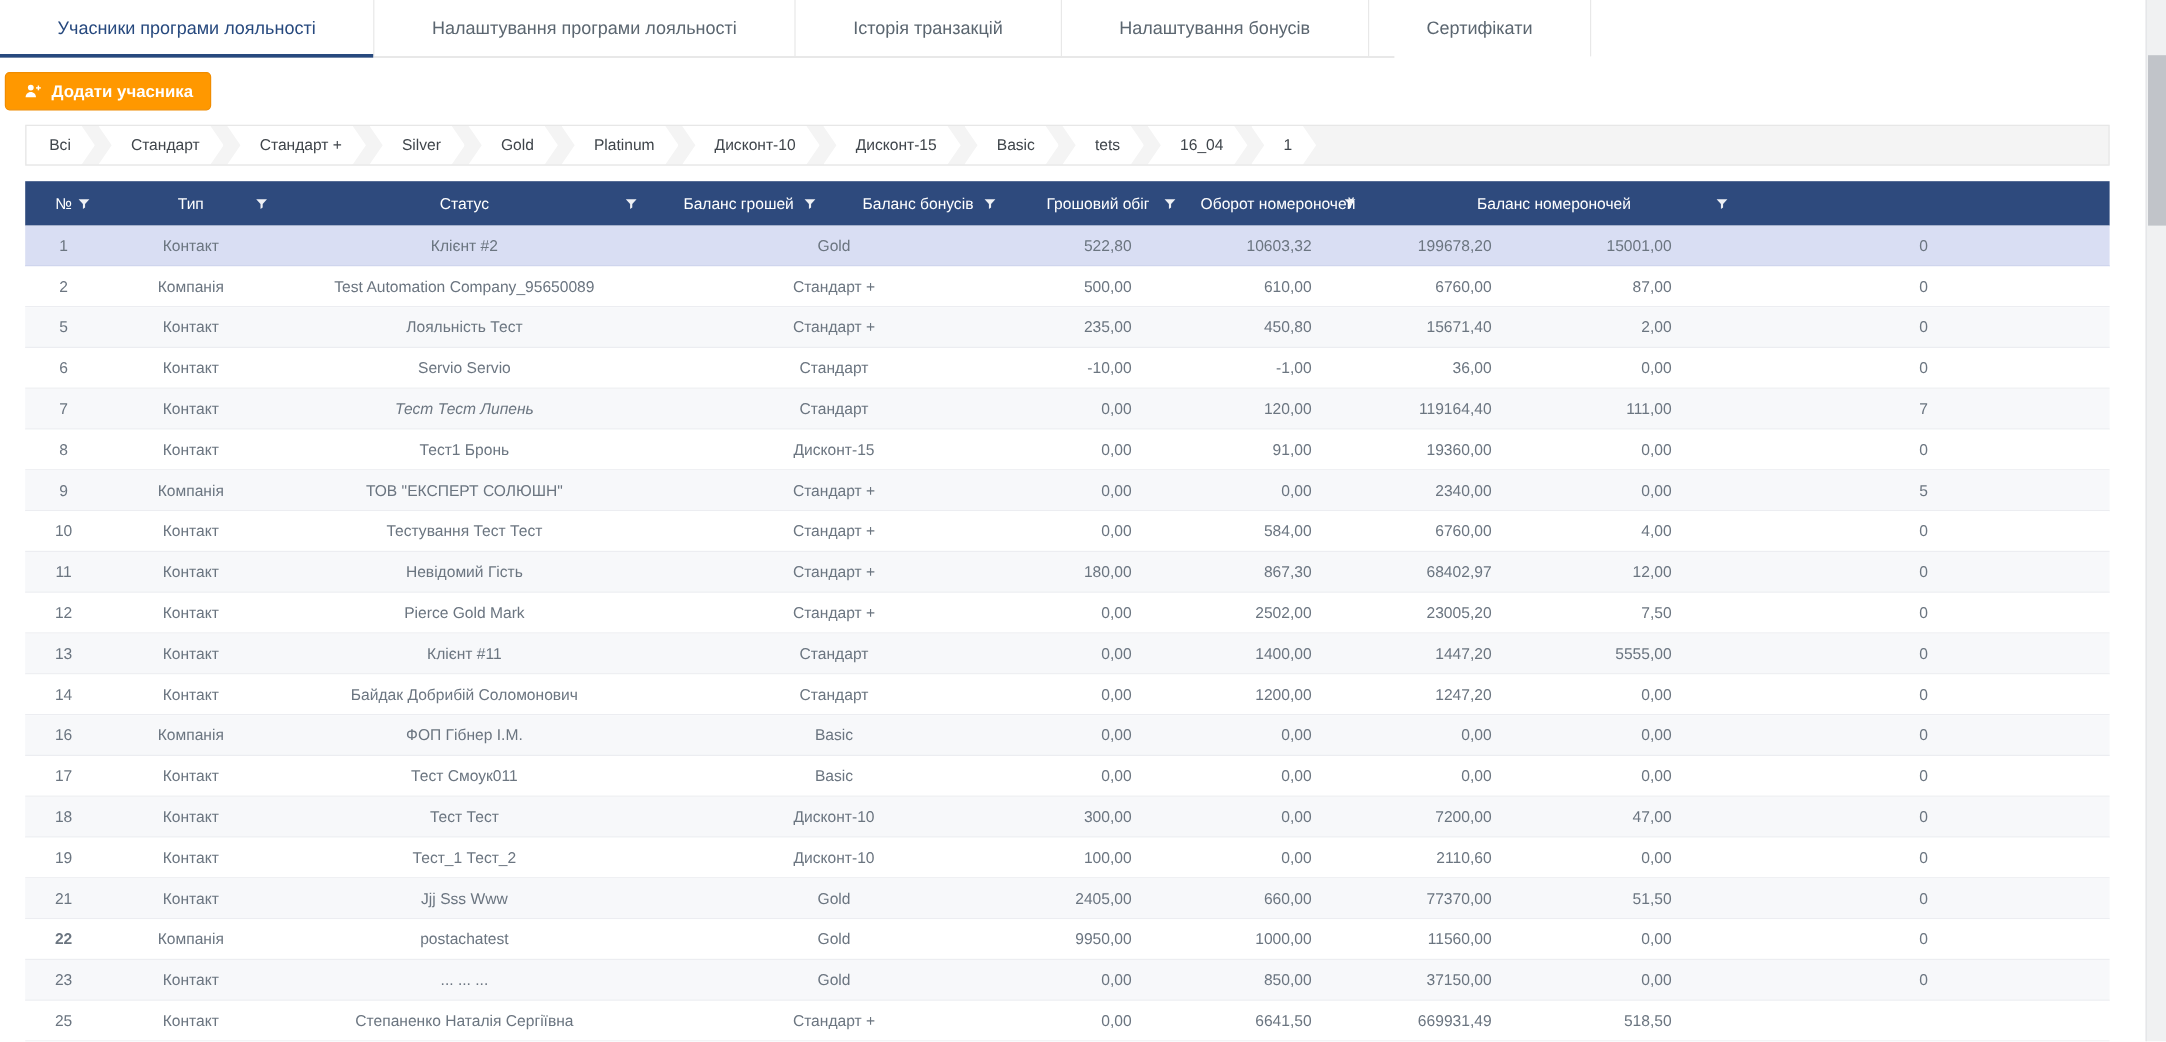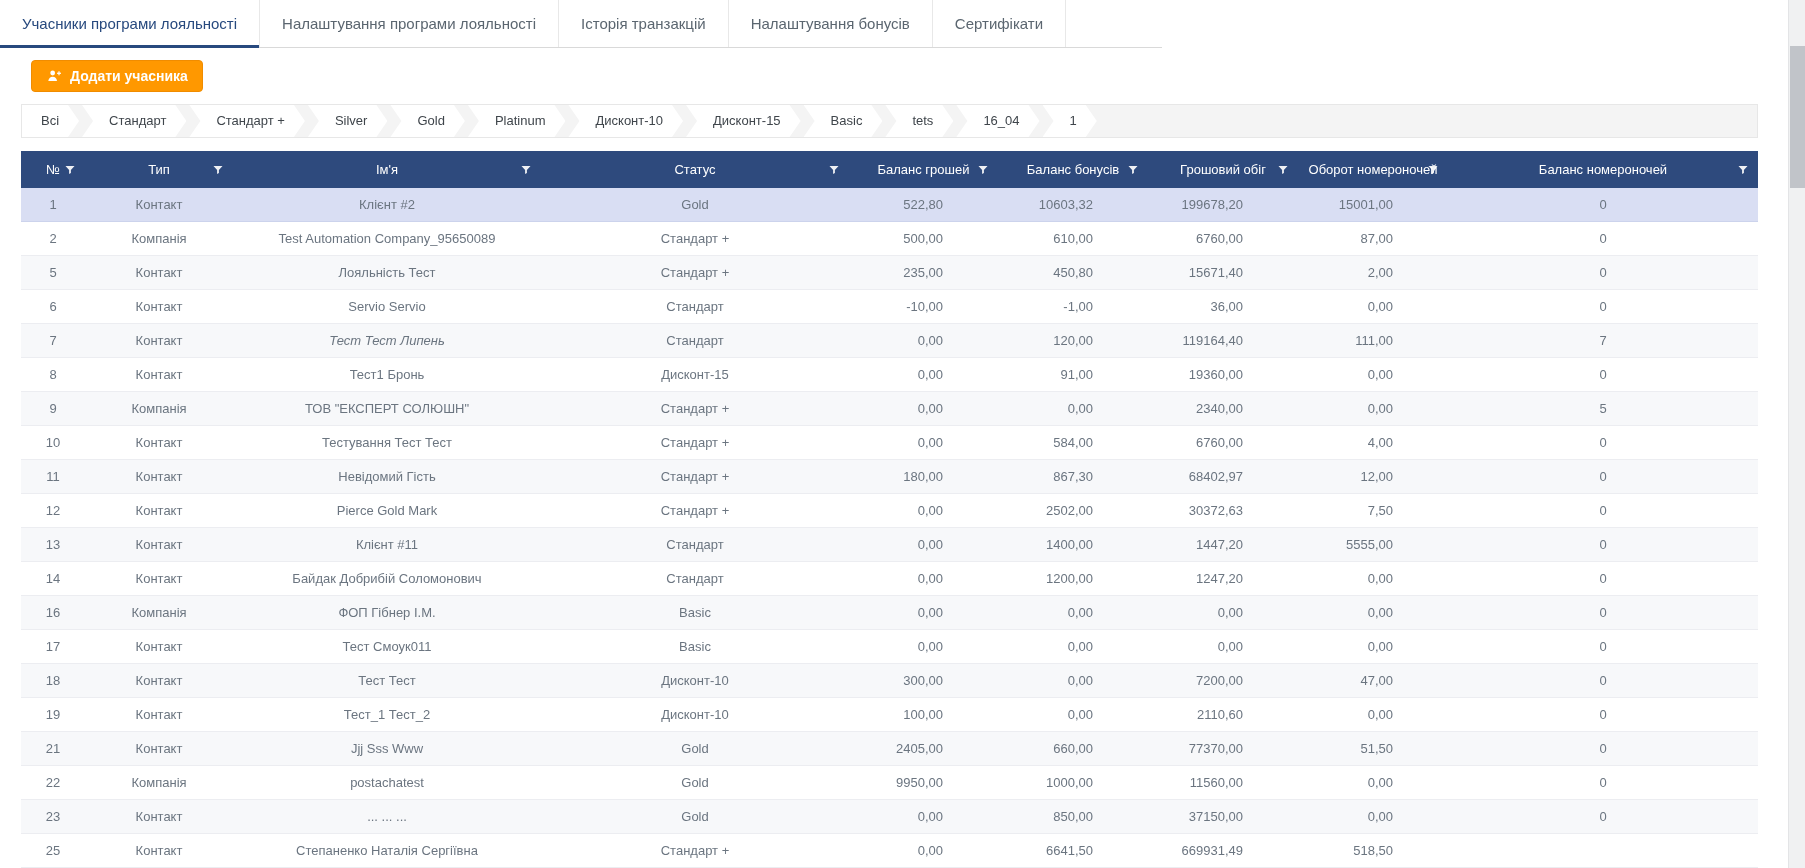"Учасники програми лояльності" .tab { padding: 0 22px -> 0 48px }
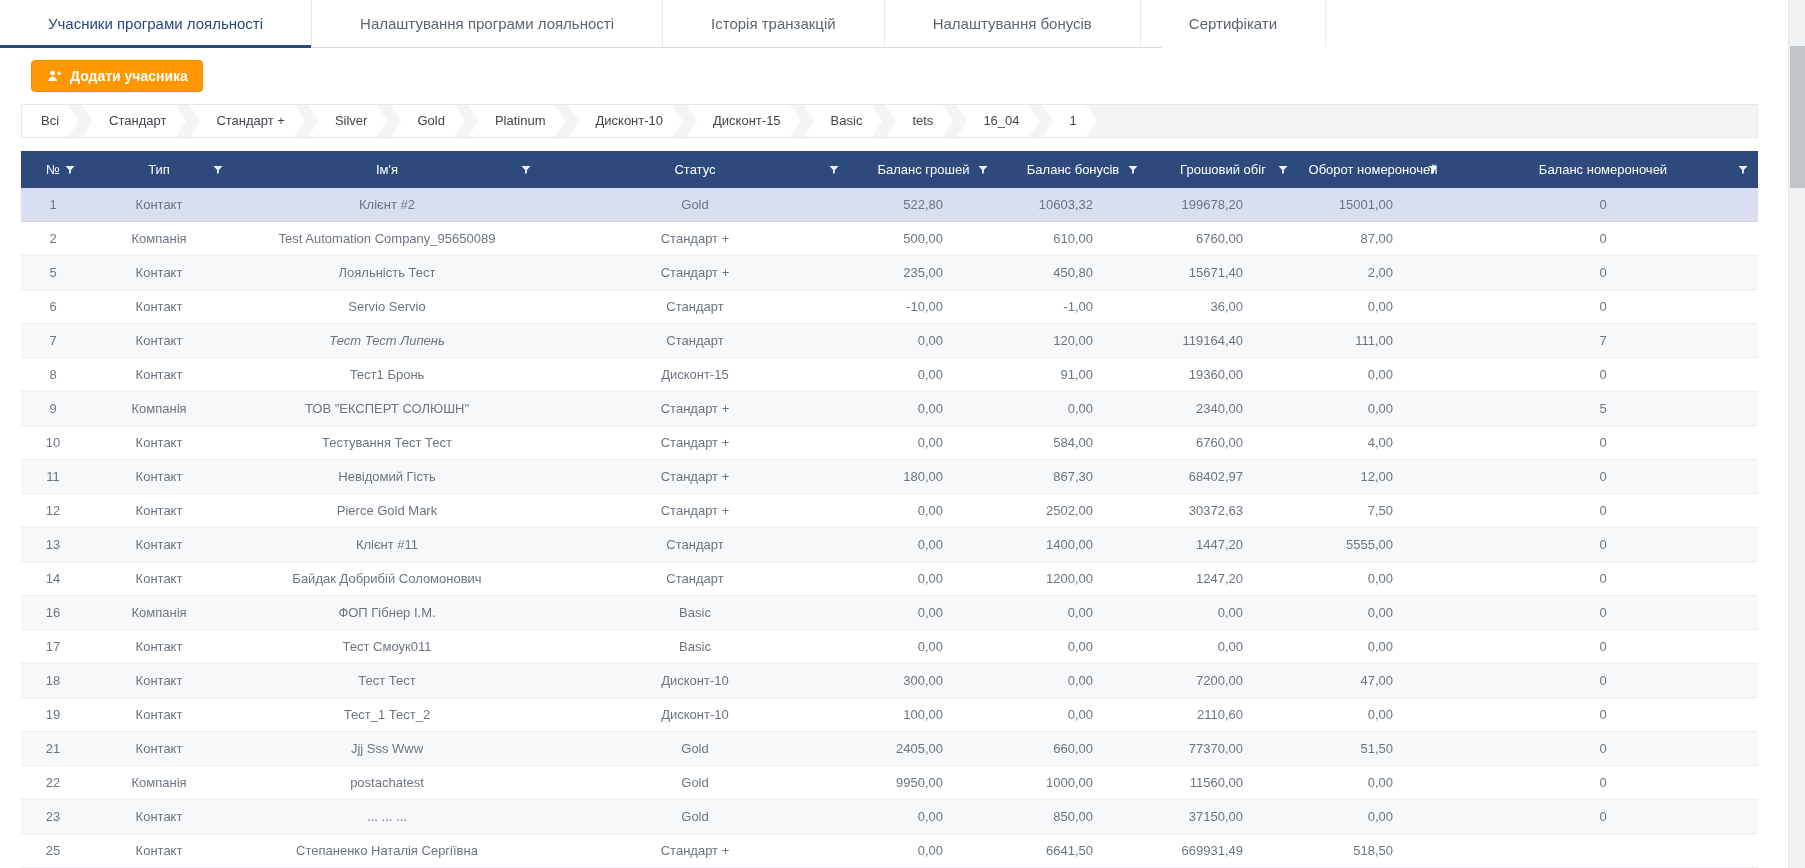"Додати учасника" .toolbar { padding: 12px 0 0 31px -> 12px 0 0 4px }
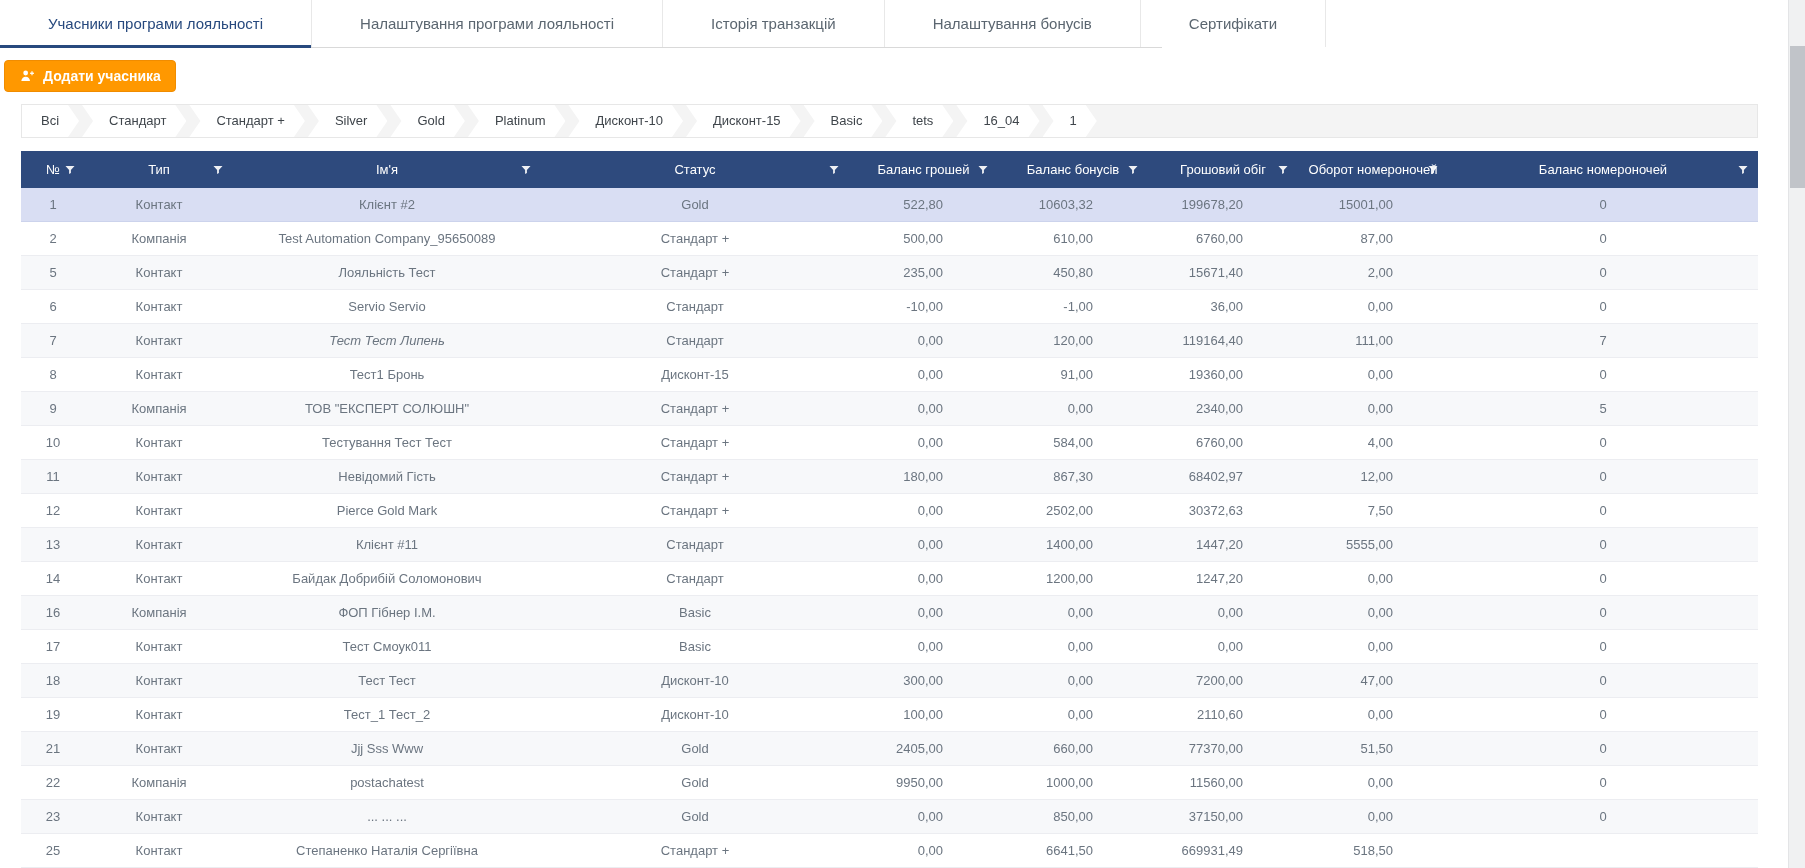"Ім'я" div.hcell { html: <div> <span>Ім'я</span> <span><svg> <path></path> </svg></span> </div> -> none }
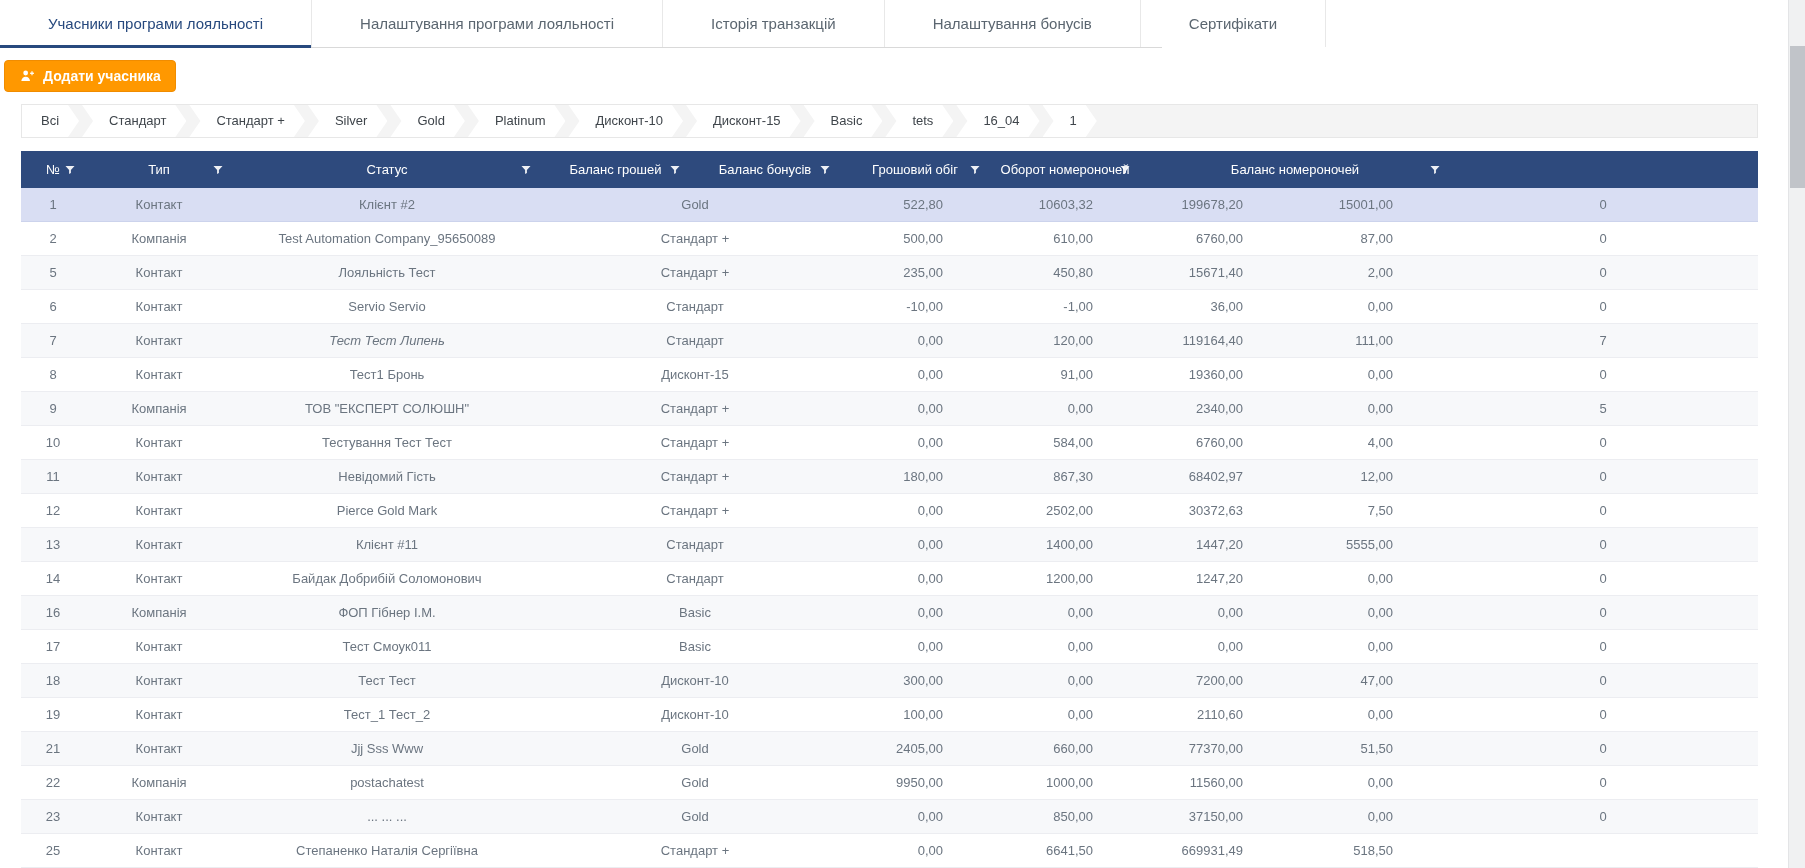"30372,63" div.cell { text: 30372,63 -> 23005,20 }
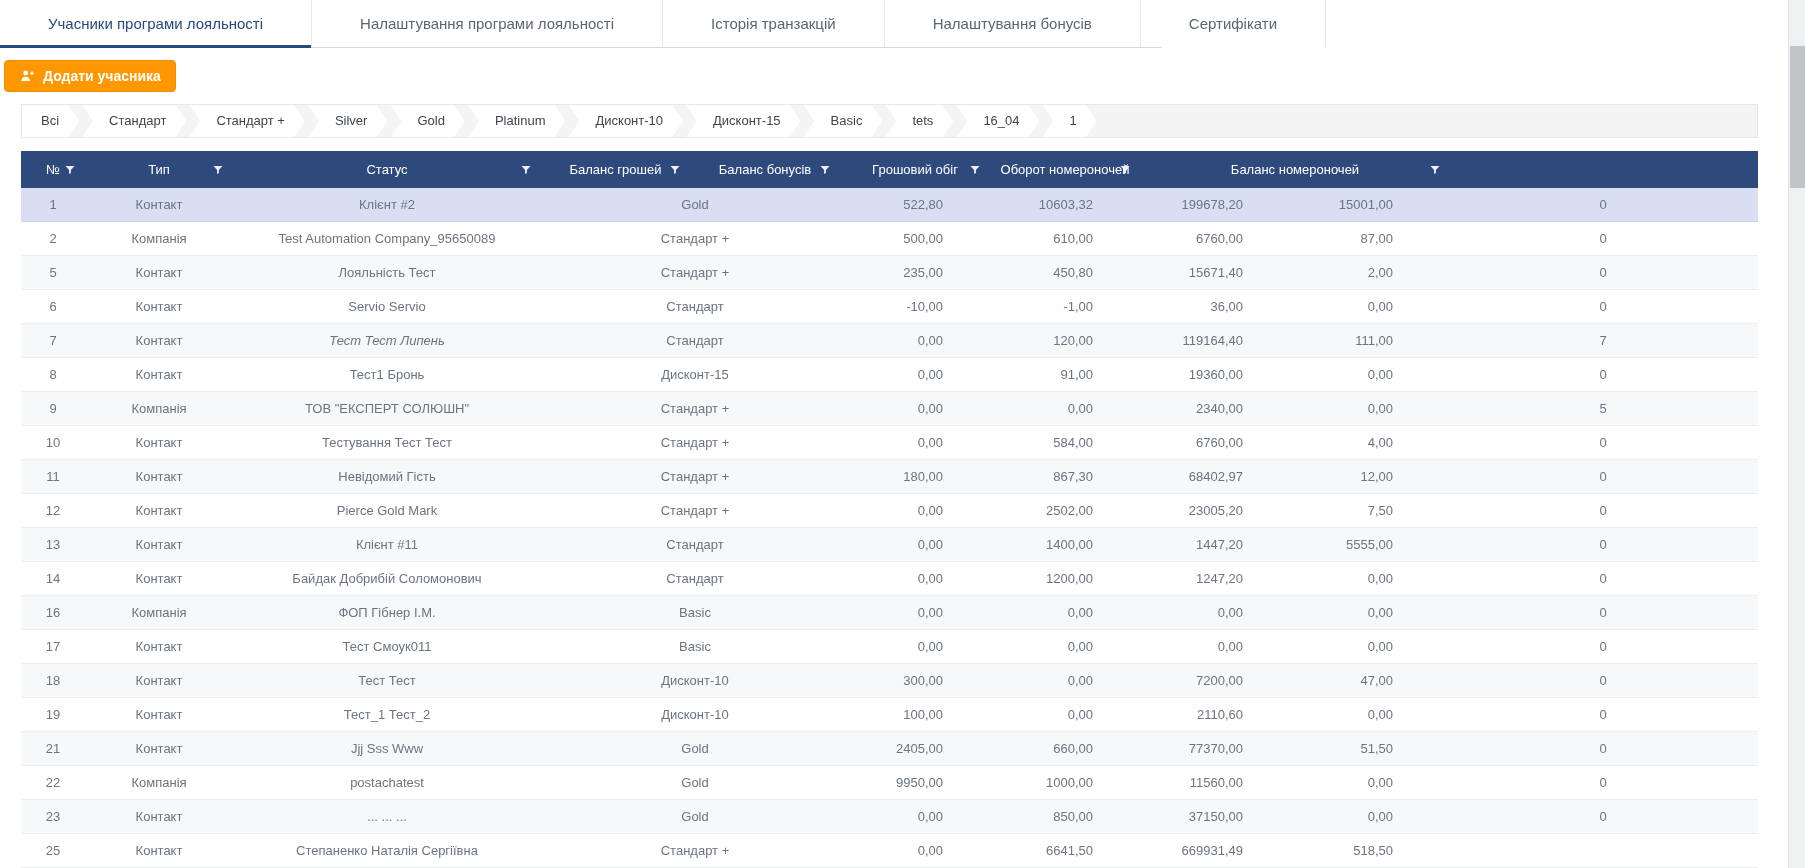"22" div.cell { font-weight: none -> bold }
